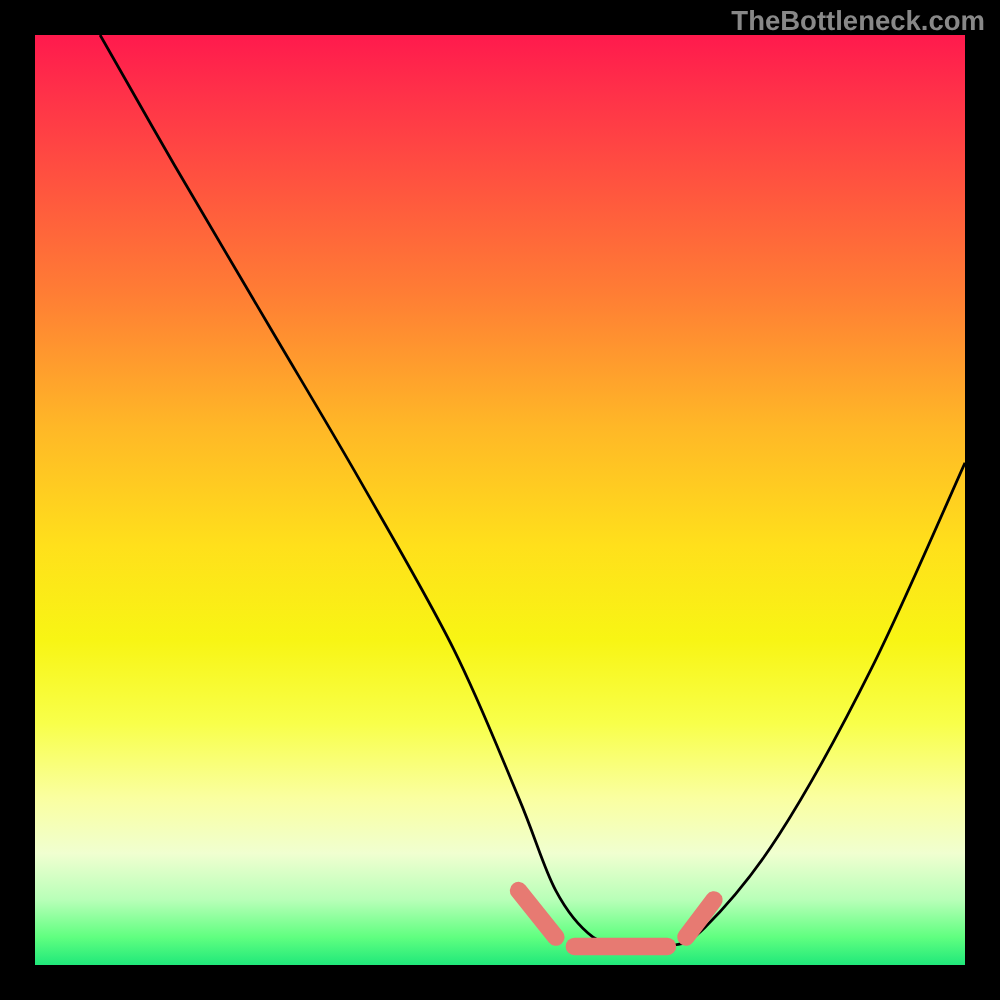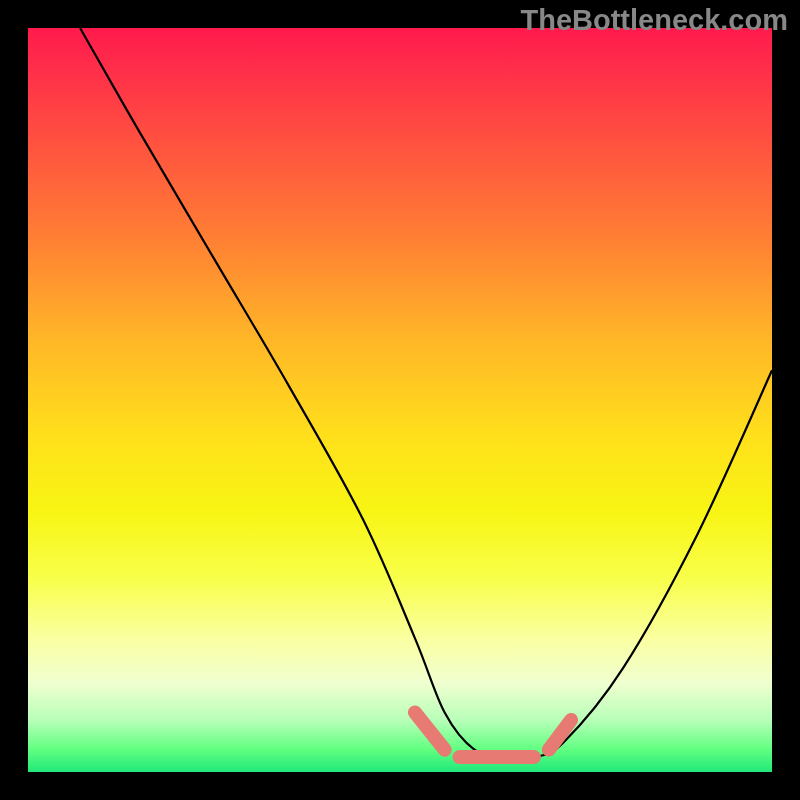"TheBottleneck.com" .watermark { font-size: 29px -> 22px }
